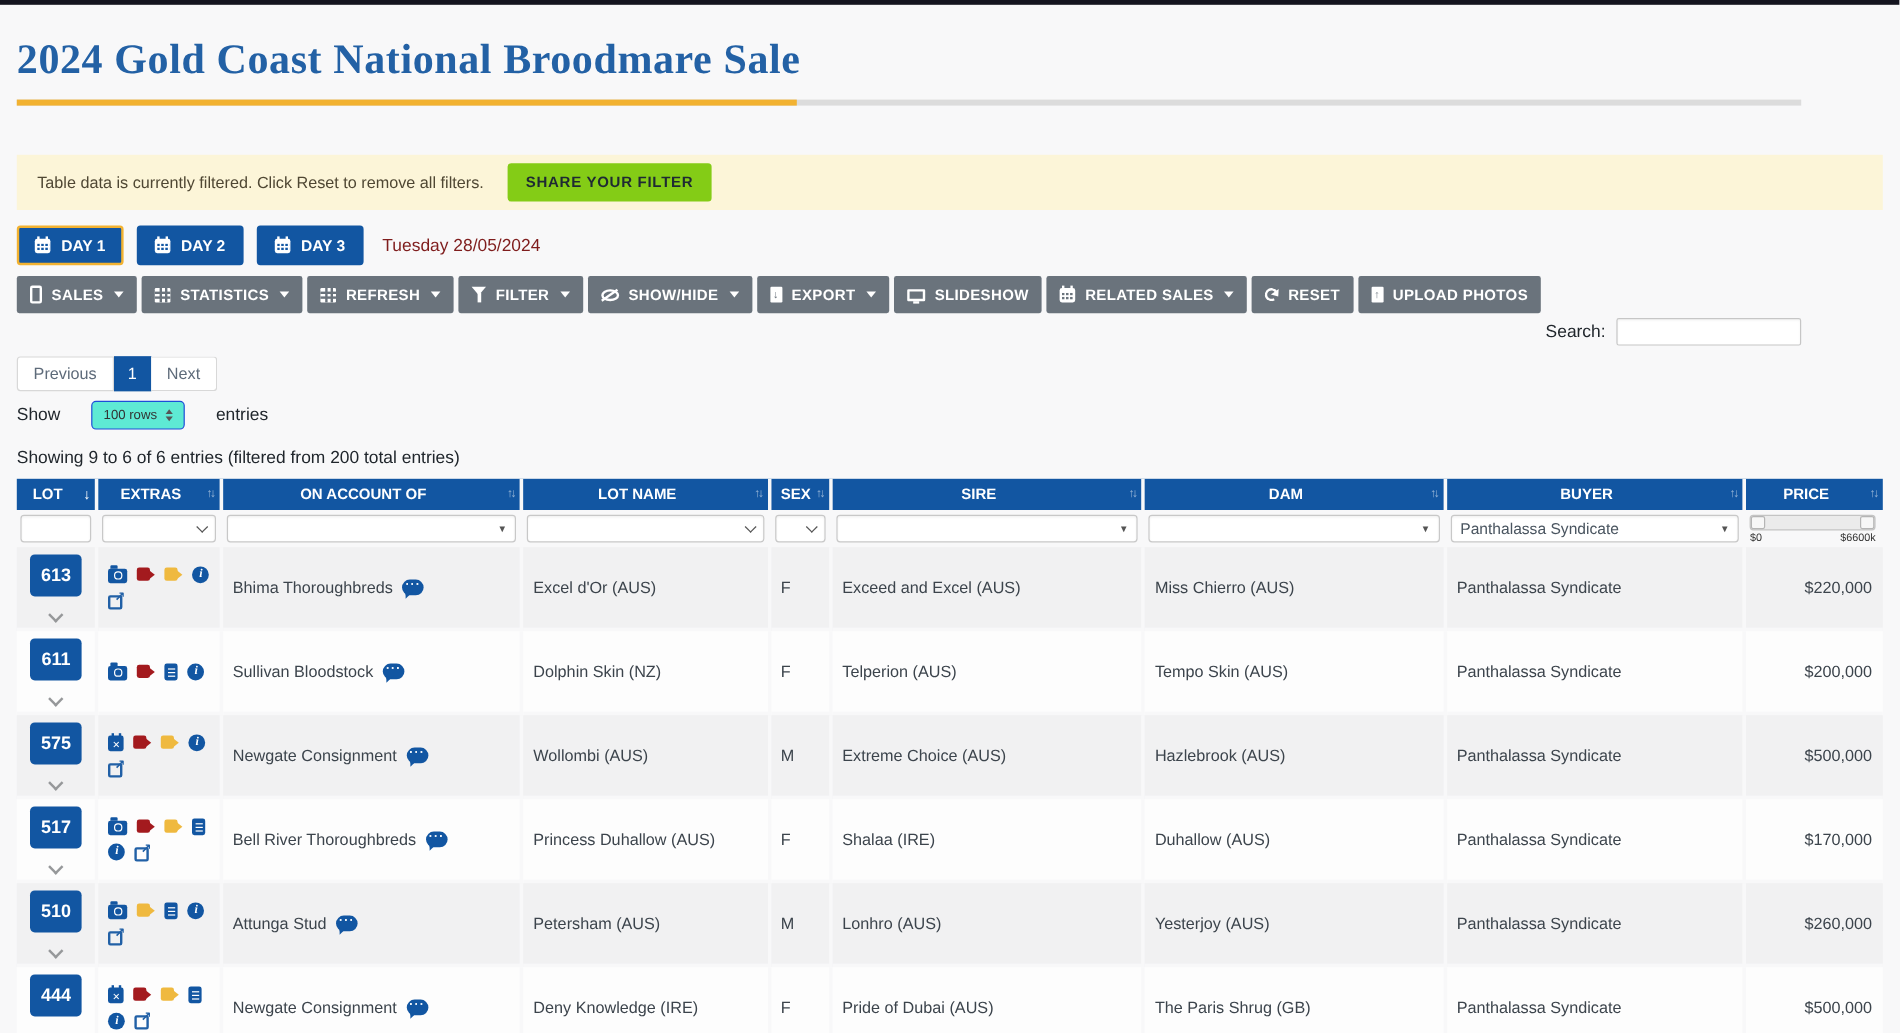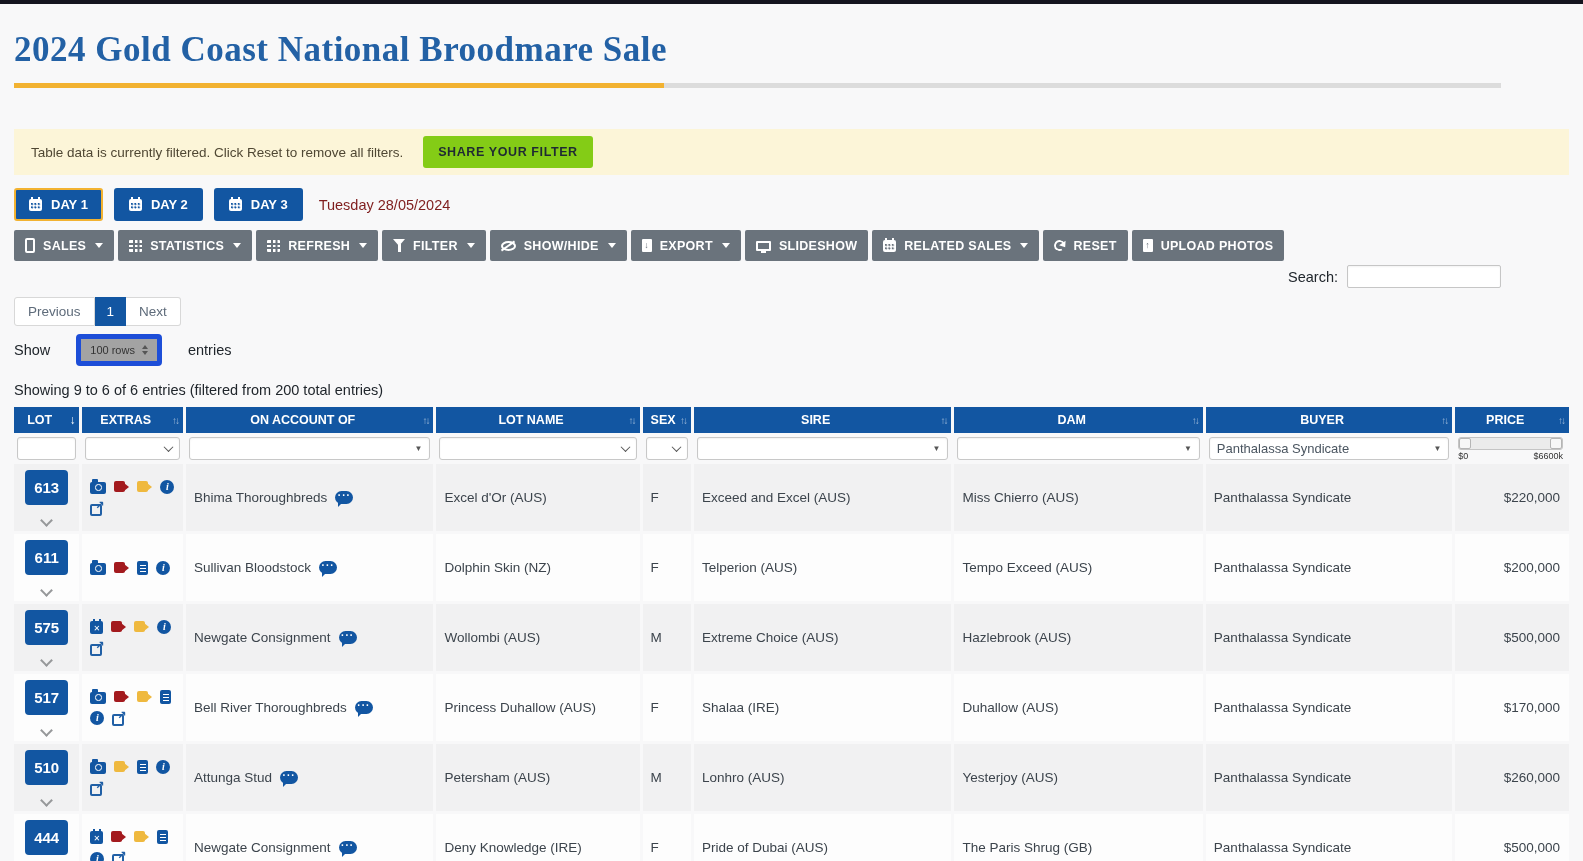"100 rows" .length-select { background: #a3a3a3 -> #5eead4; border: 5px solid #1d4ed8 -> 1px solid #1d4ed8 }
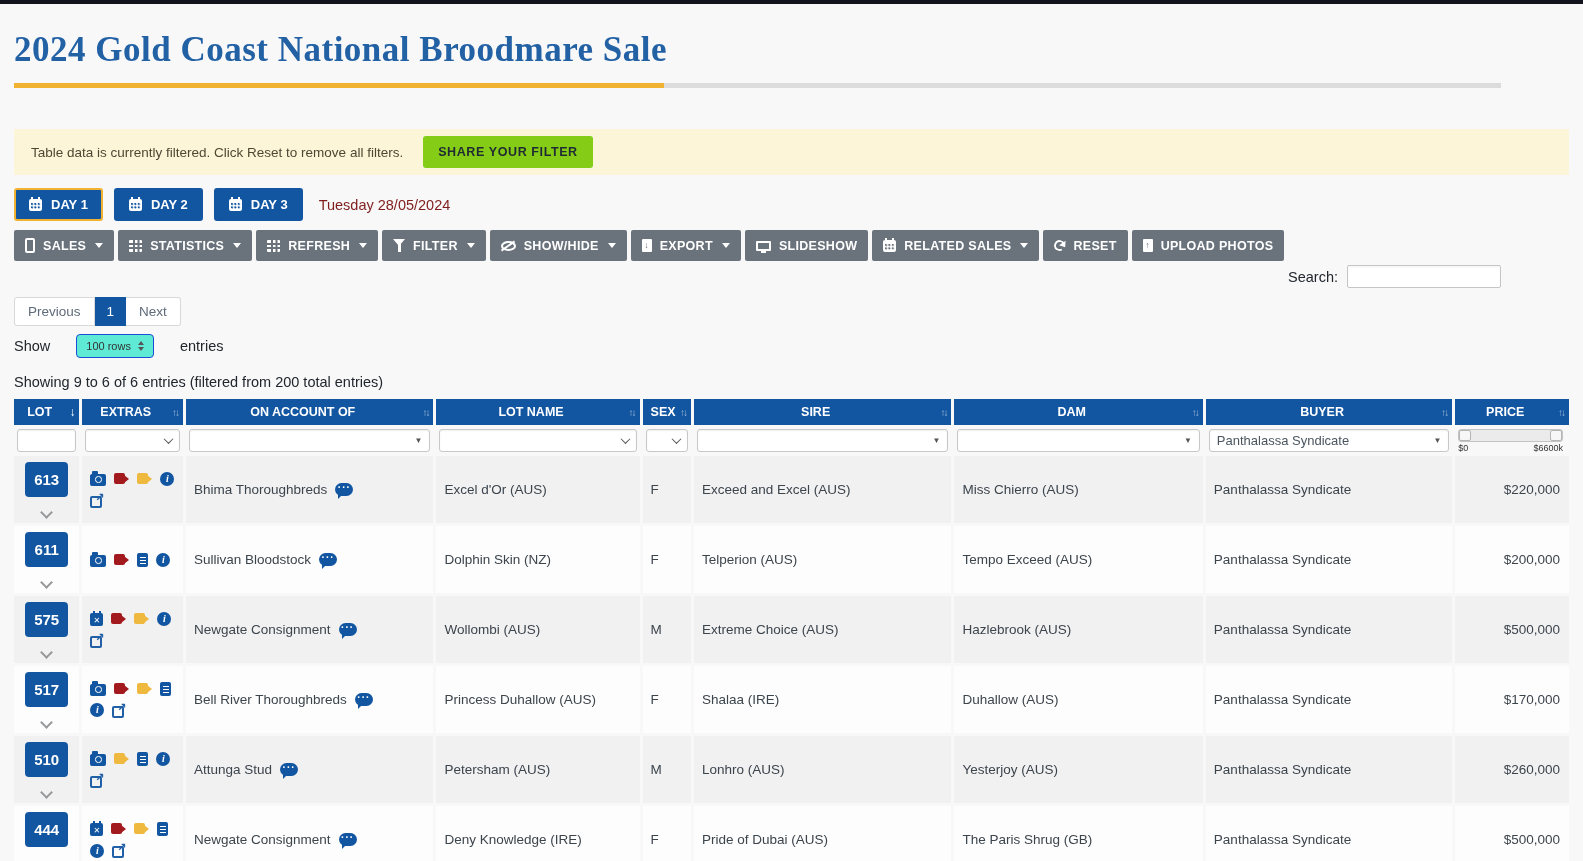"Tempo Exceed (AUS)" td { text: Exceed -> Skin }
